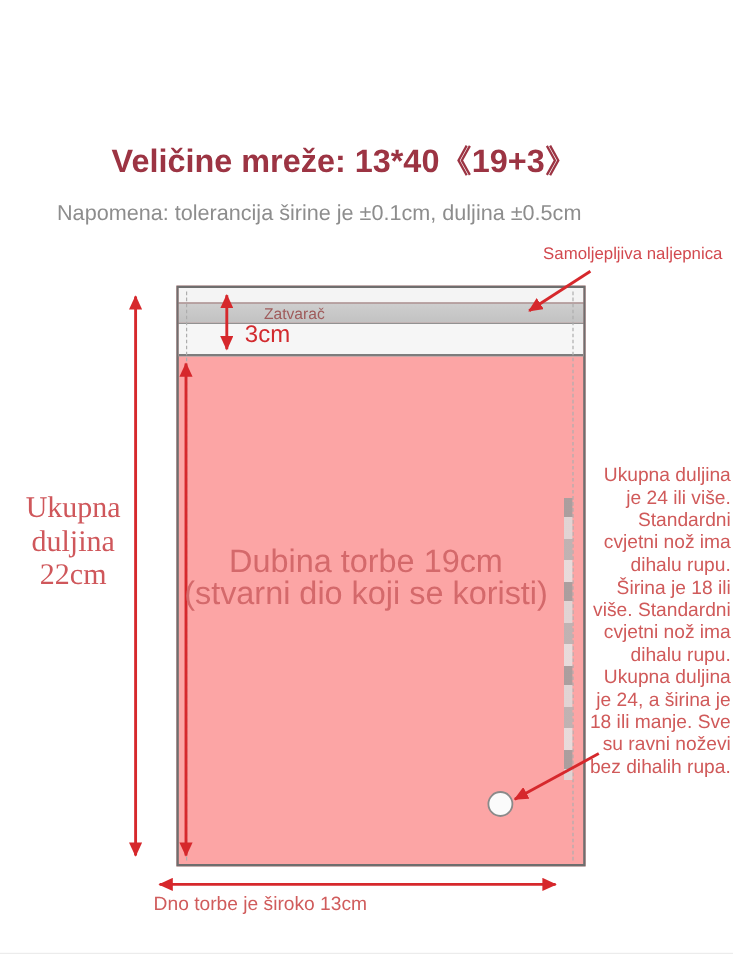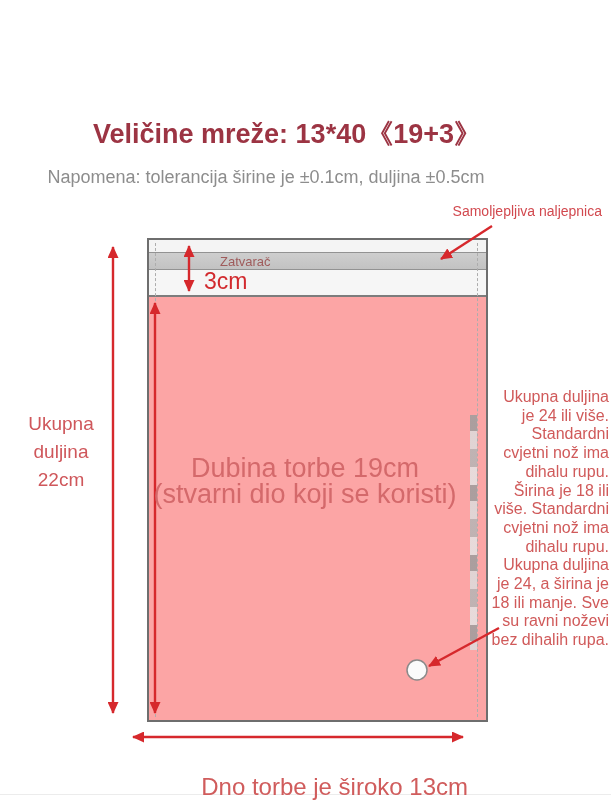"3cm" .flap-dim { font-size: 23px -> 20px }
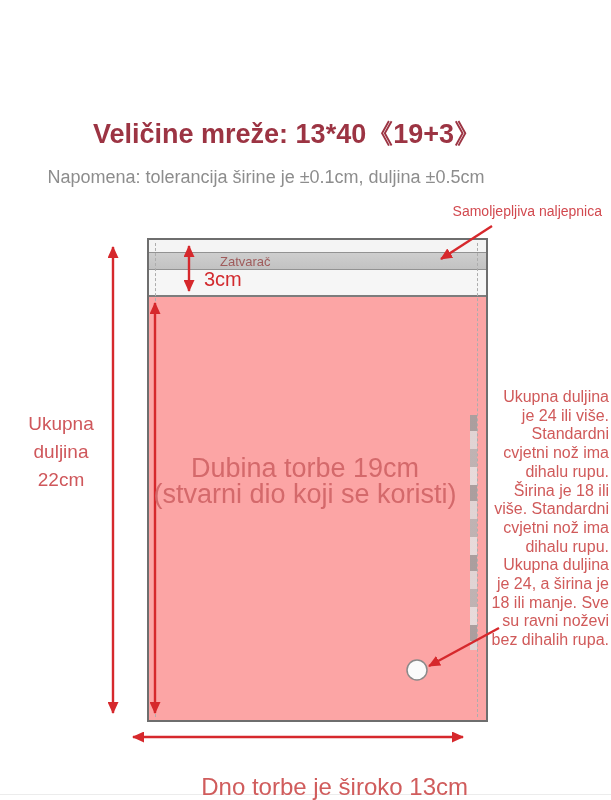"Ukupna" .left-dim { font-family: none -> Liberation Serif, serif; font-size: 19px -> 25px }
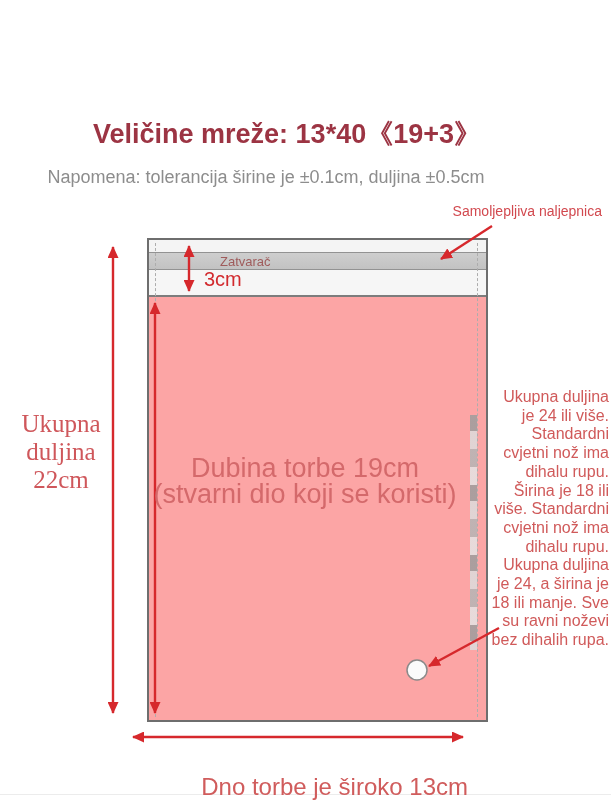"Dno torbe je široko 13cm" .bottom-label { font-size: 24px -> 16px; text-align: right -> left; top: 773px -> 745px }
